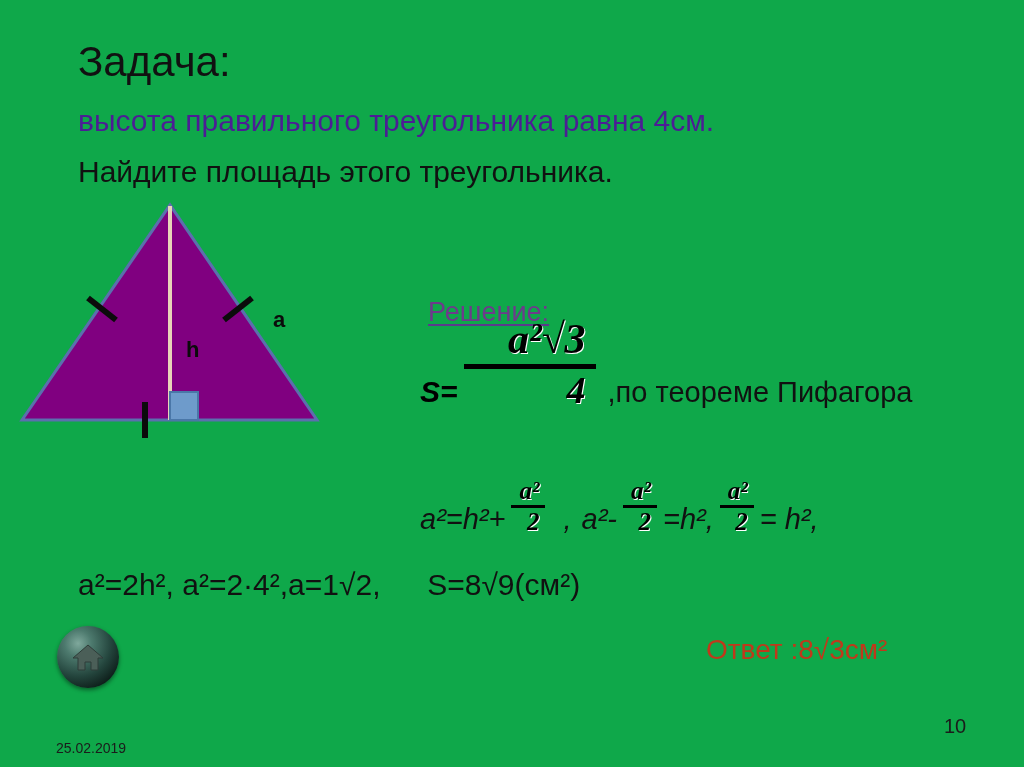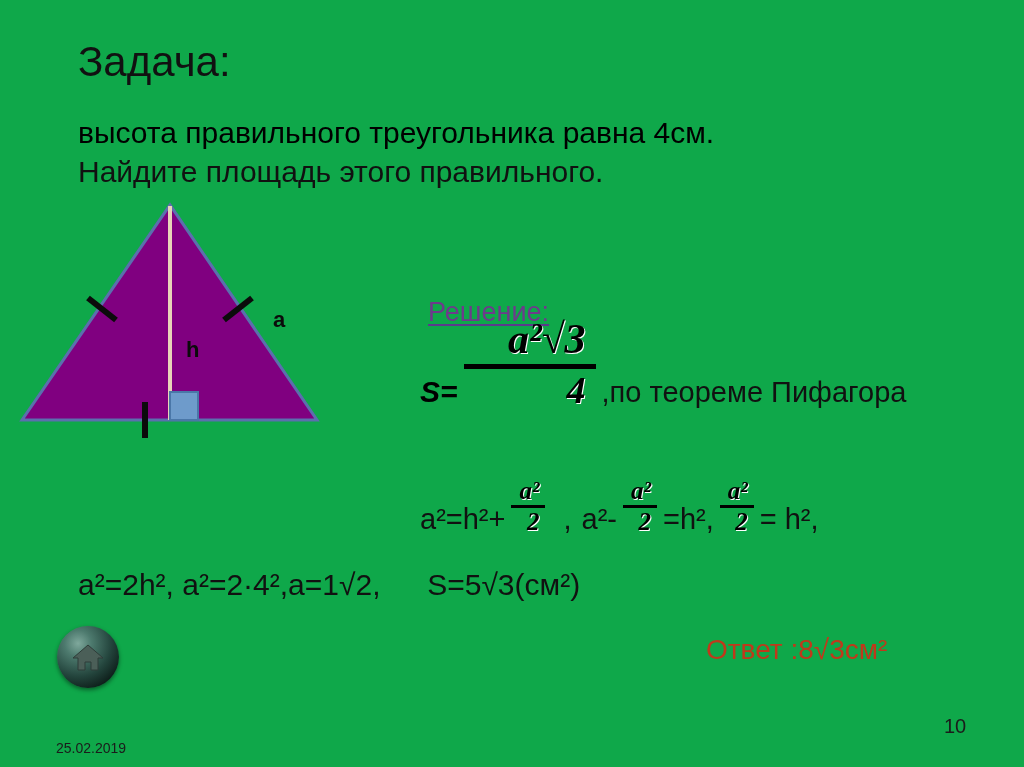"высота правильного треугольника равна" .problem-line-1 { color: #000000 -> #4c1d95; margin-top: 12px -> none }
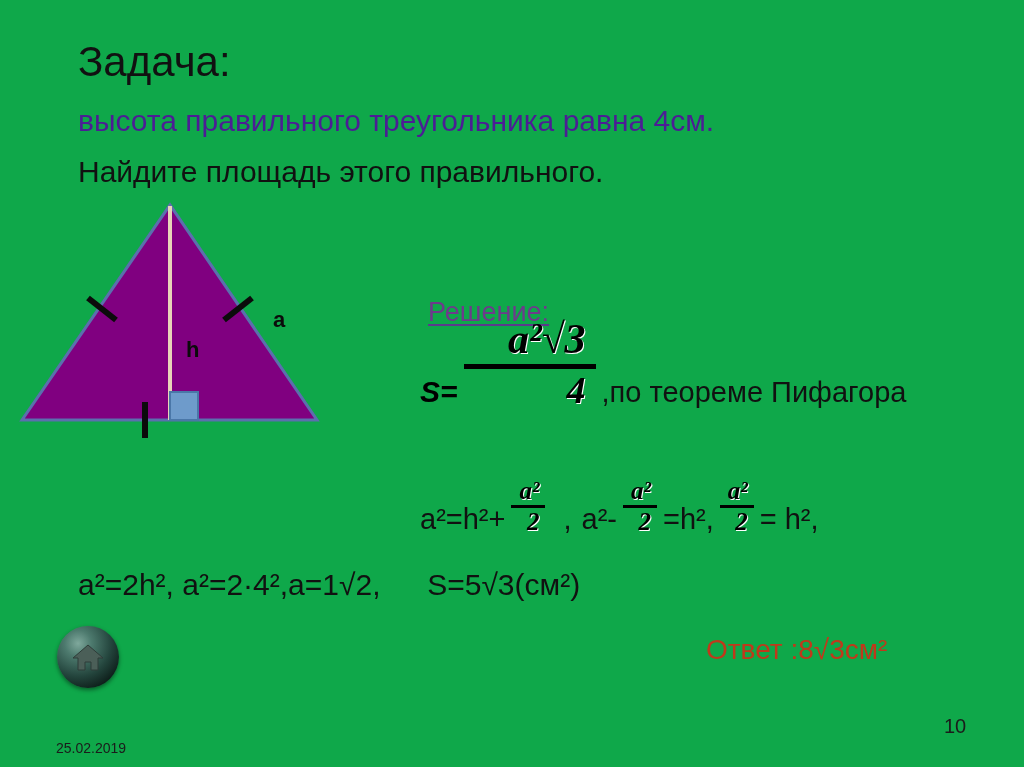"Найдите площадь этого правильного." div.problem-line-2 { text: правильного -> треугольника }
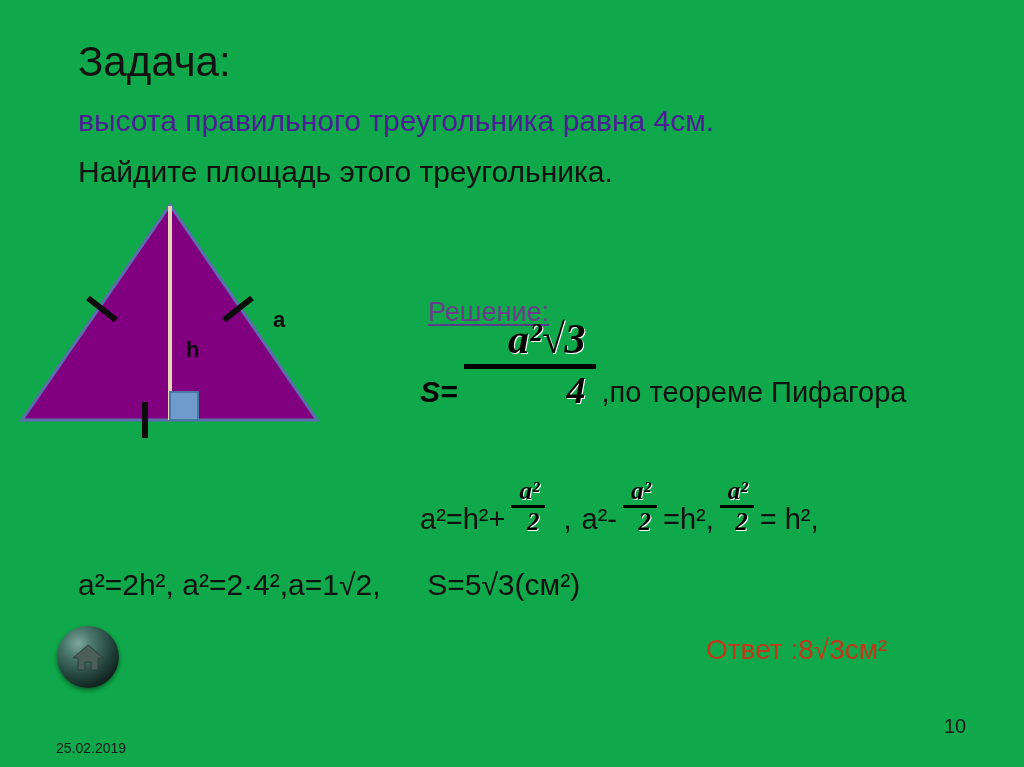",по теореме Пифагора" .tail-text { margin-left: 6px -> 12px }
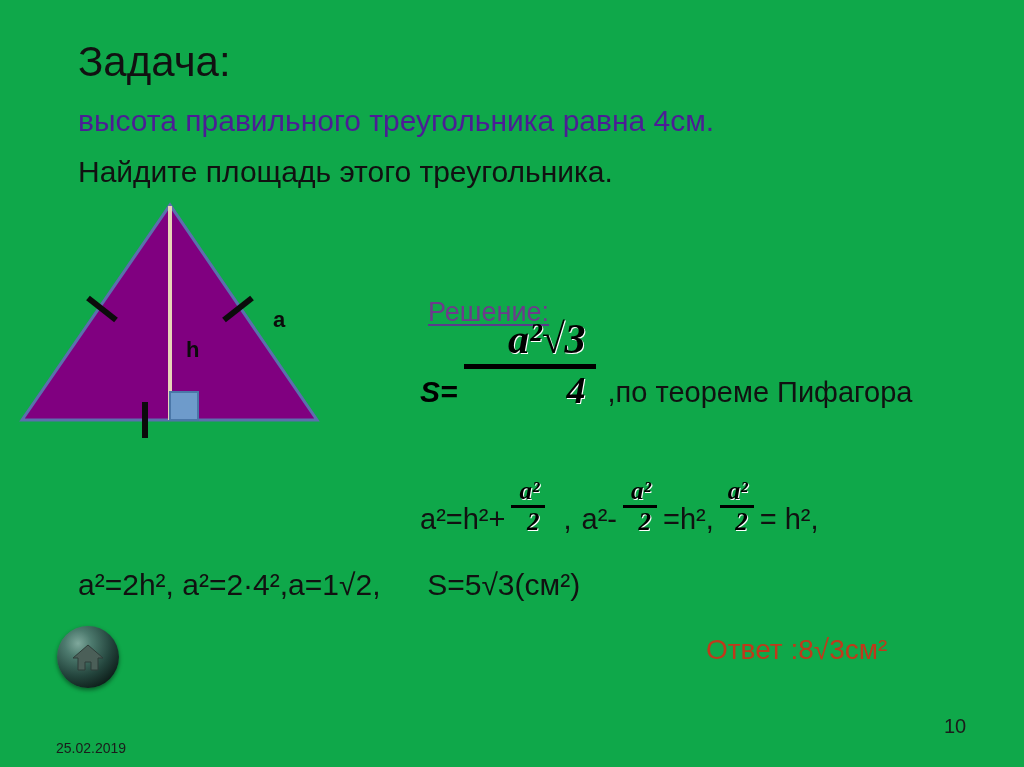"a²=h²+" .eq-pyth .seg { font-style: none -> italic }
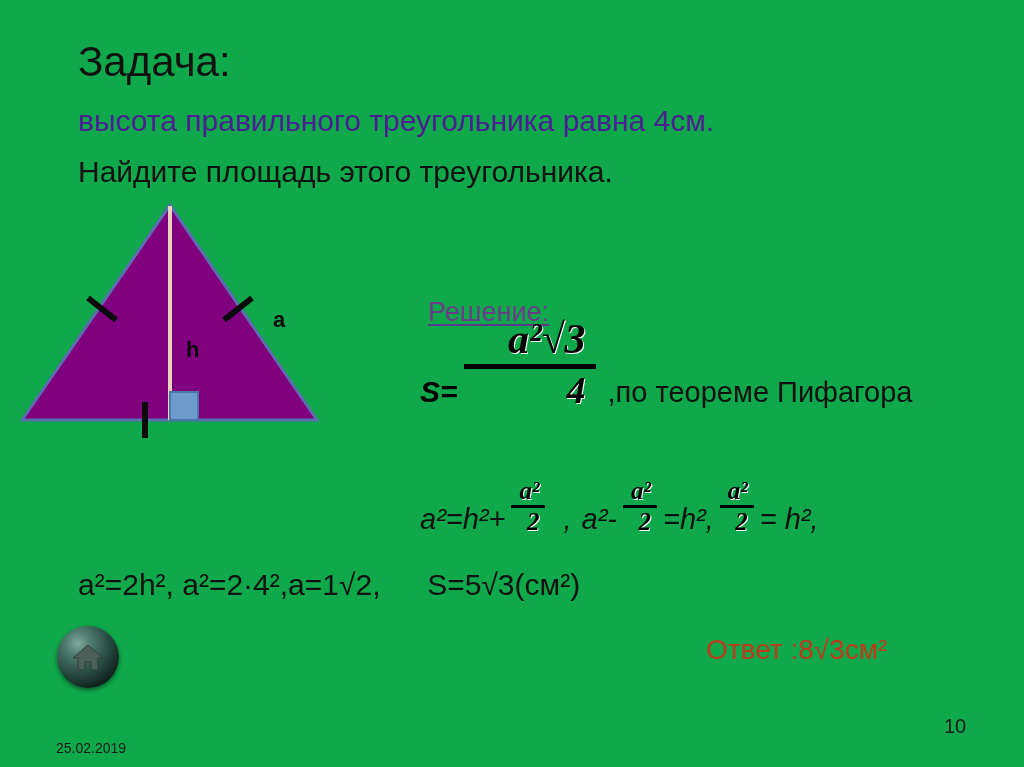"S=5√3(см²)" span { text: 5√3 -> 8√9 }
